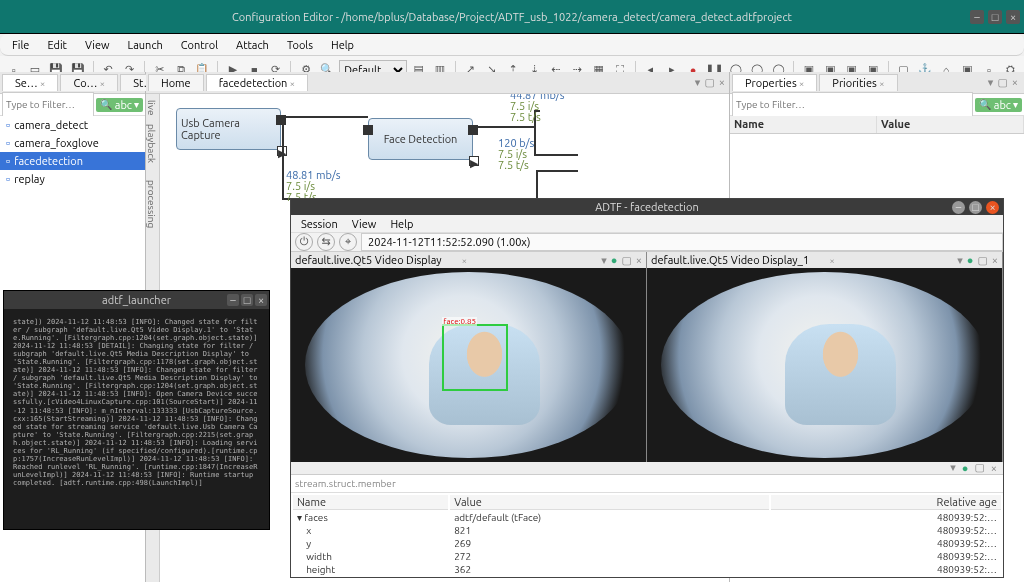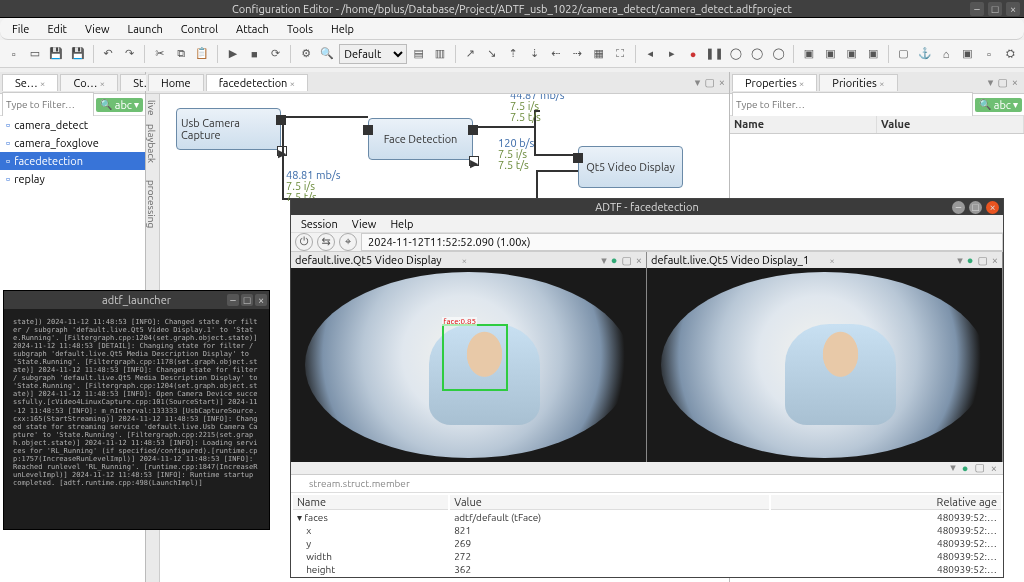"Configuration Editor -" .titlebar-main { background: #404040 -> #0f766e; height: 18px -> 34px }
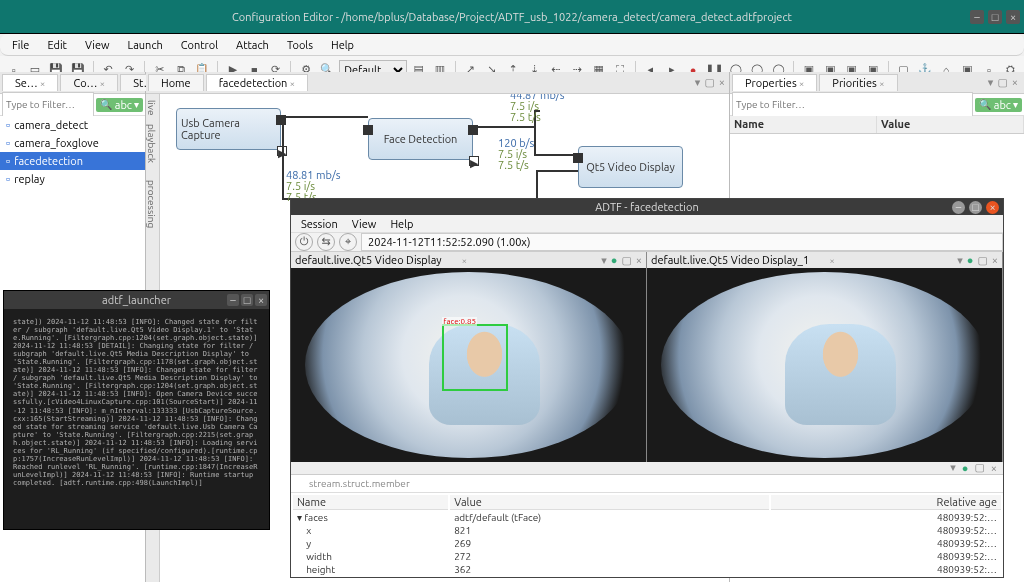"Qt5 Video Display" div.node { html: <div> <span>Qt5 Video Display</span> <span></span> </div> -> none }
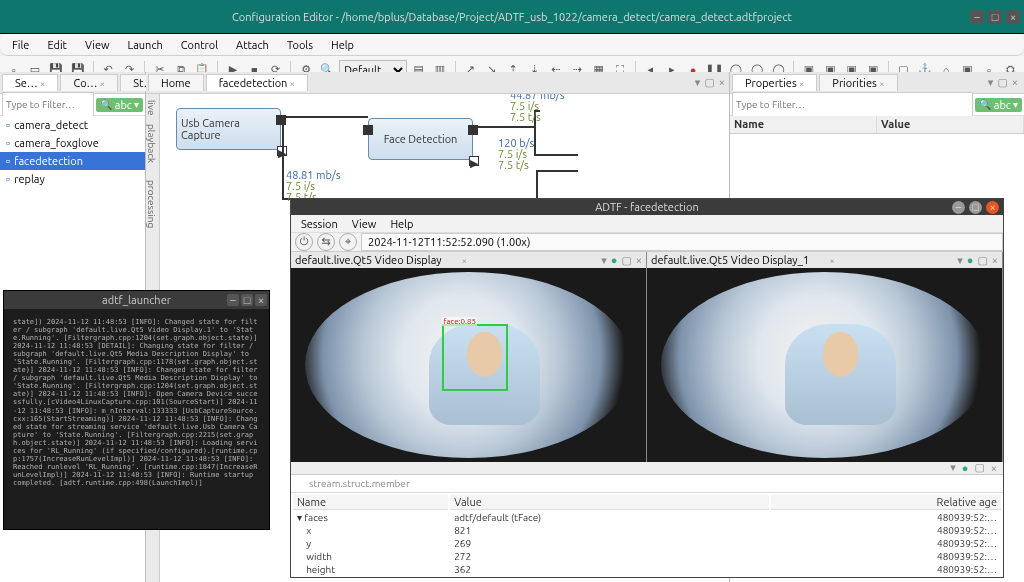"stream.struct.member" .sub .streambox .hdr { margin-left: 14px -> none }
